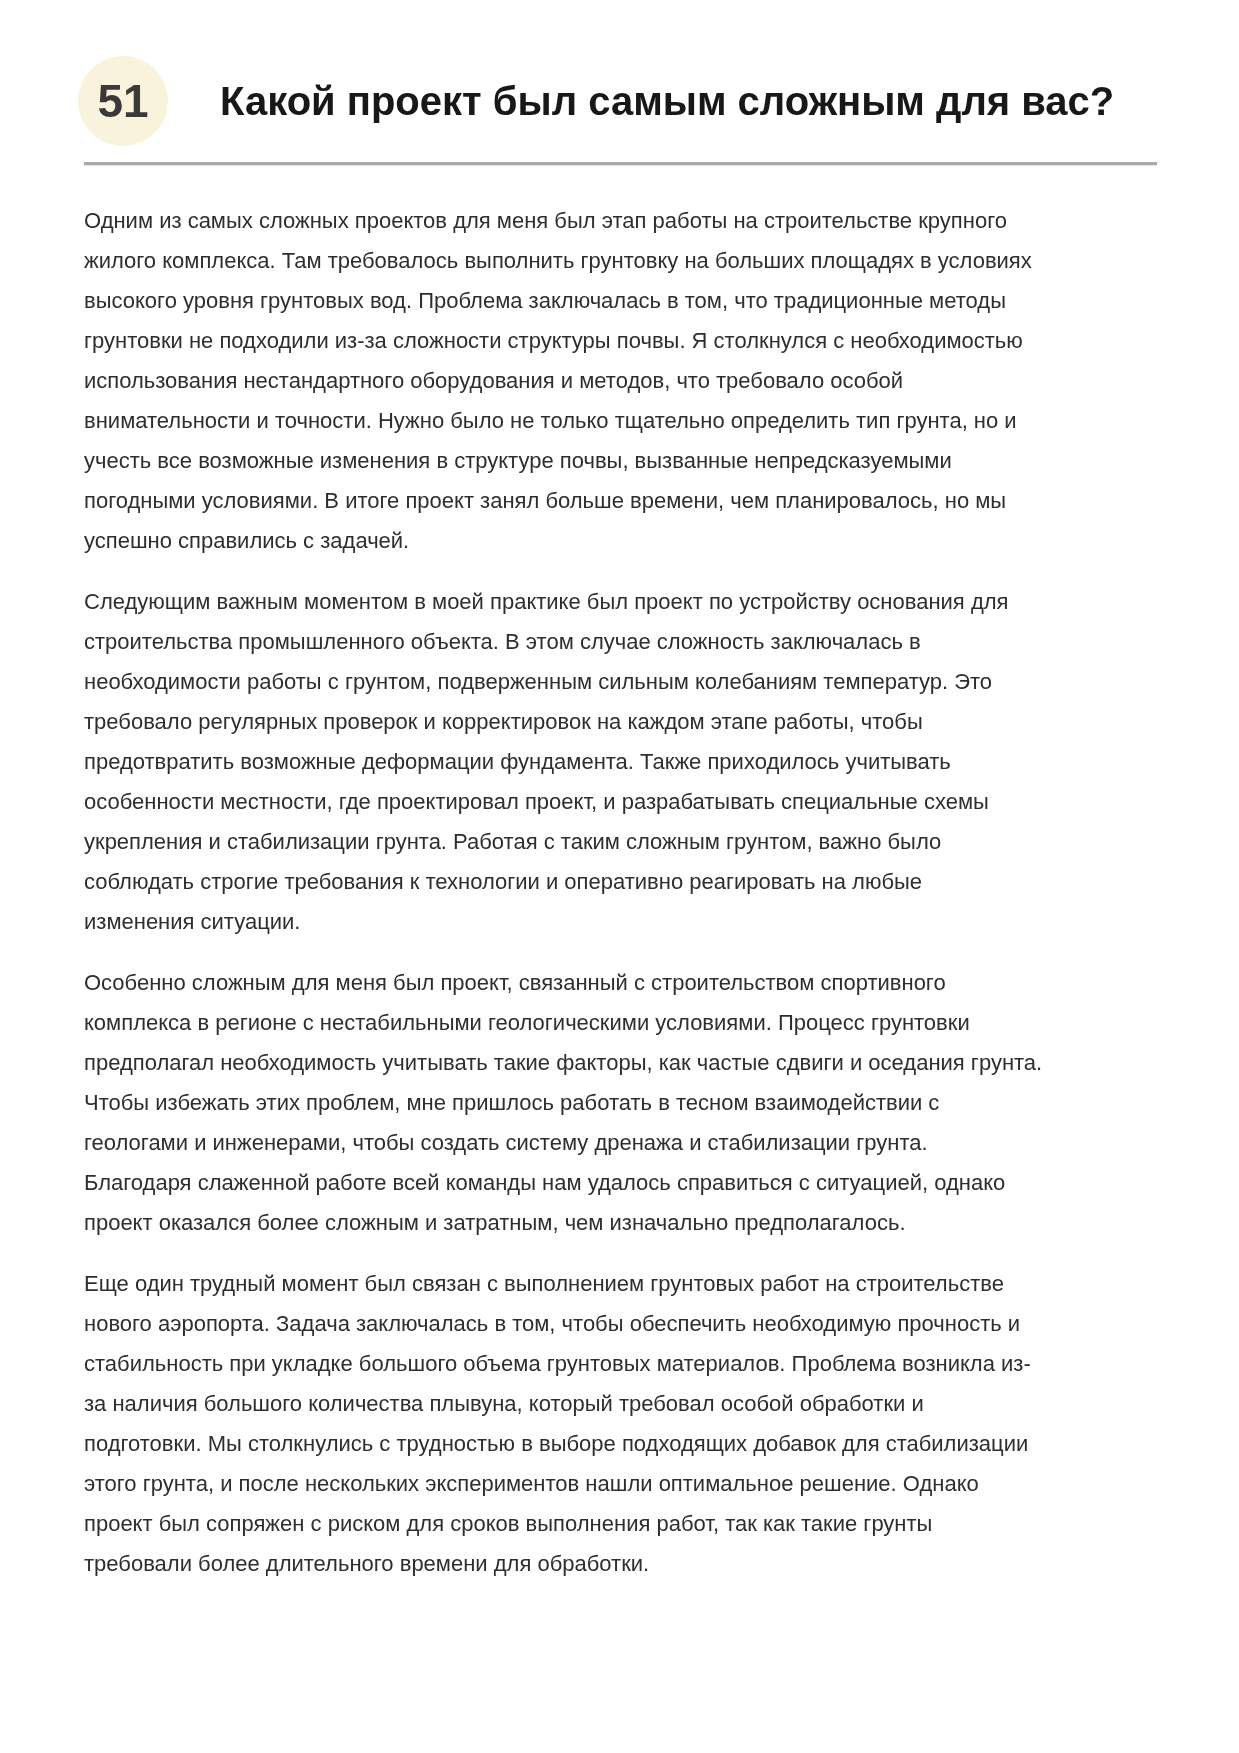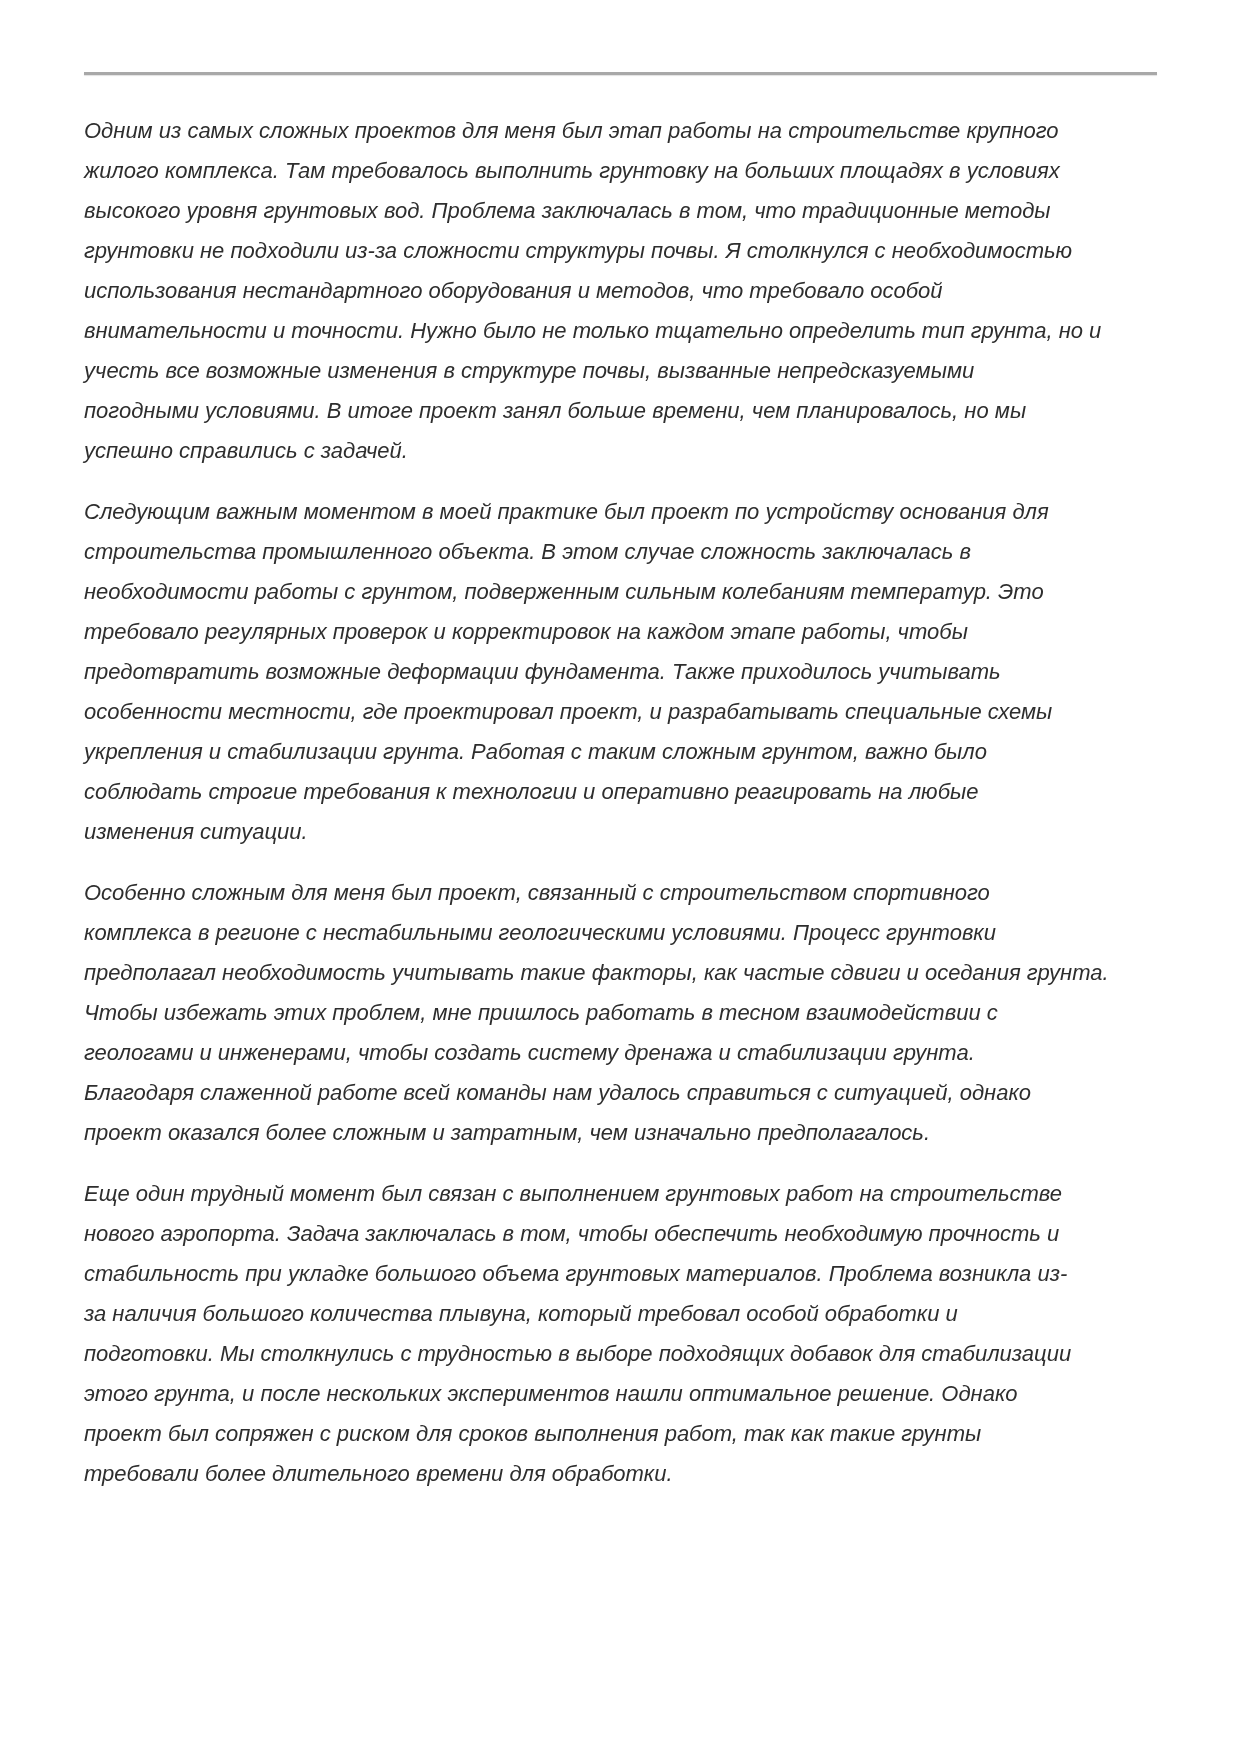"51" header.question-header { html: none -> <header> <div> <span>51</span> </div> <h1>Какой проект был самым сложным для вас?</h1> </header> }
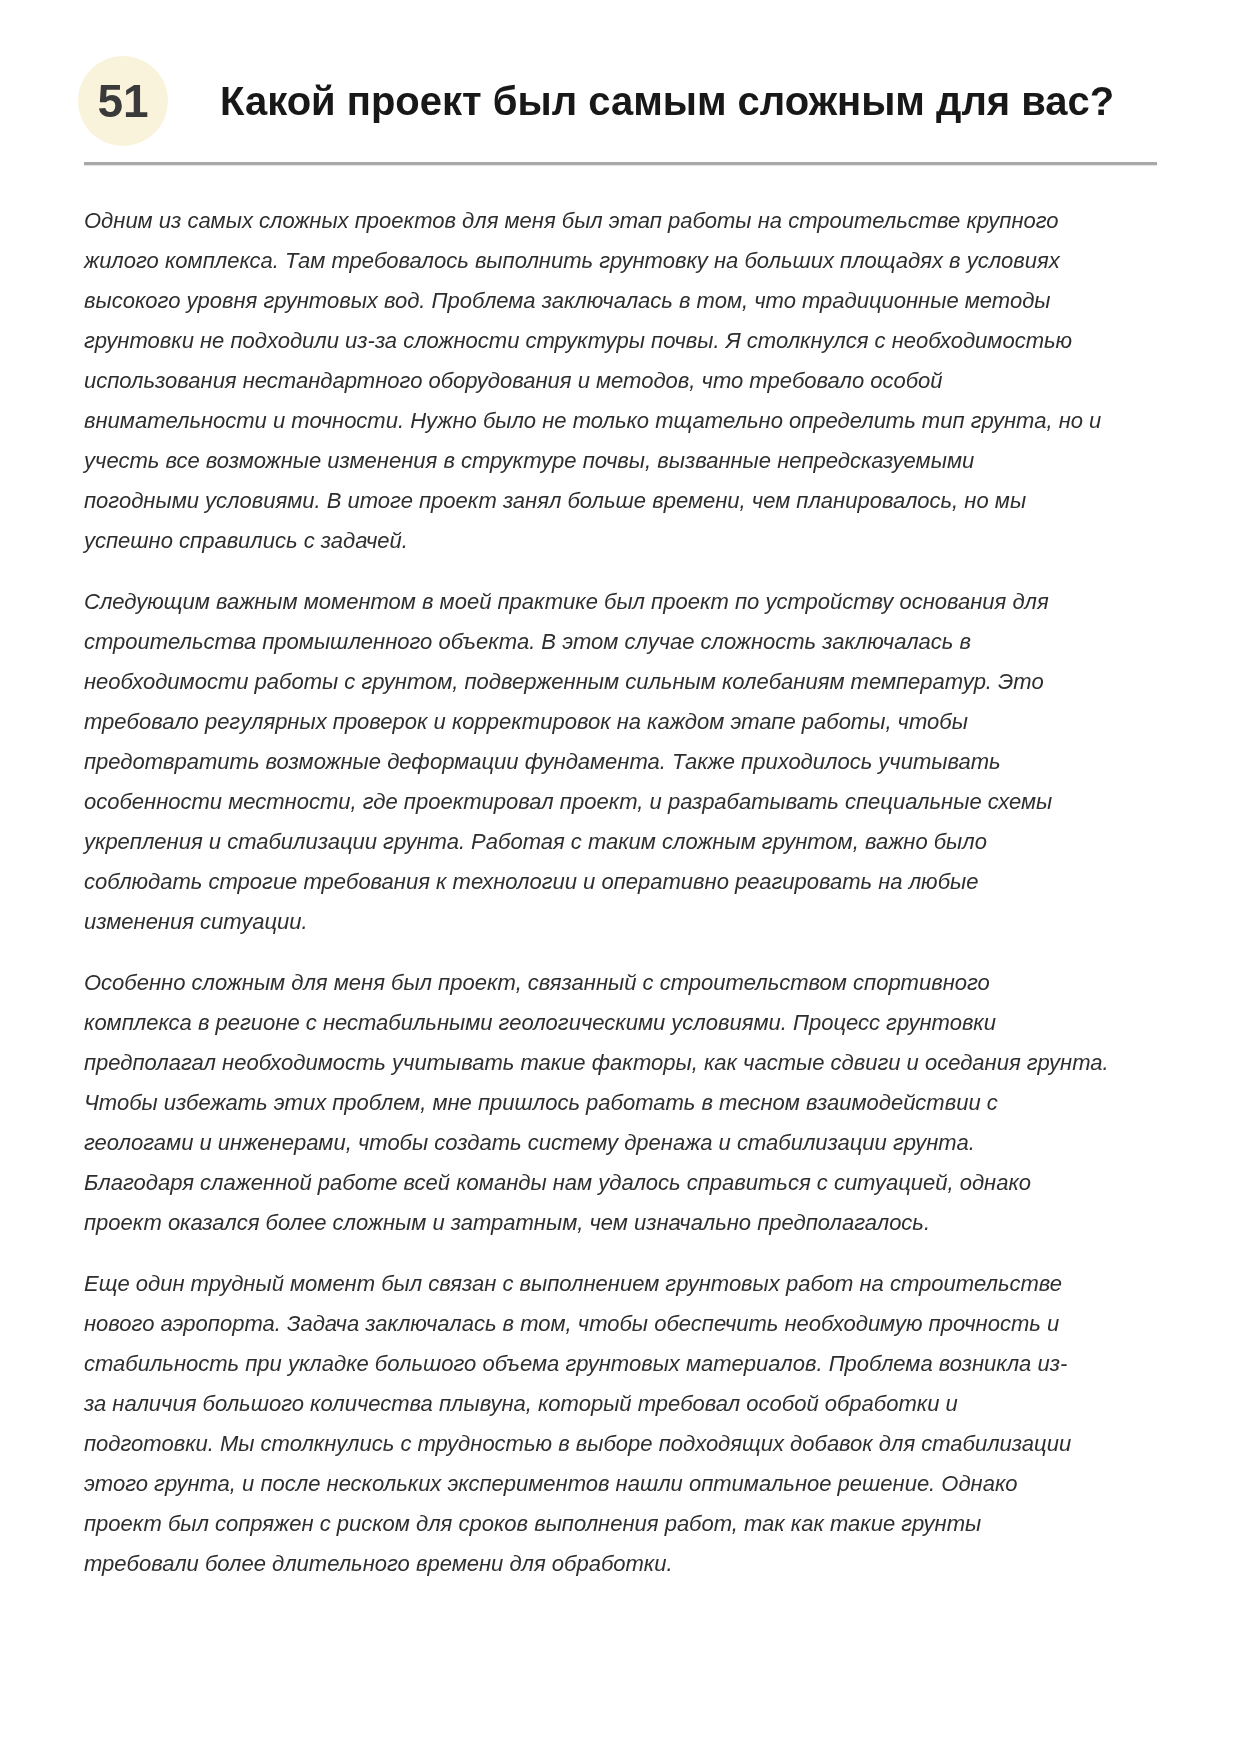"Одним из самых сложных проектов" .answer-body { font-style: italic -> none }
